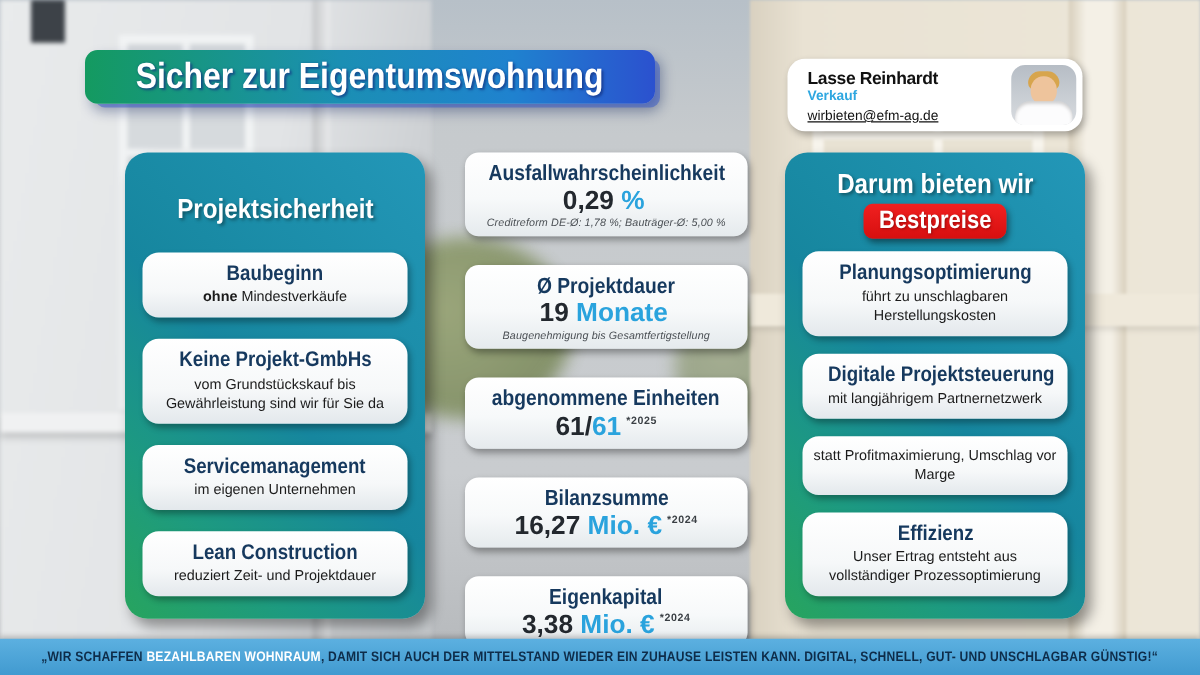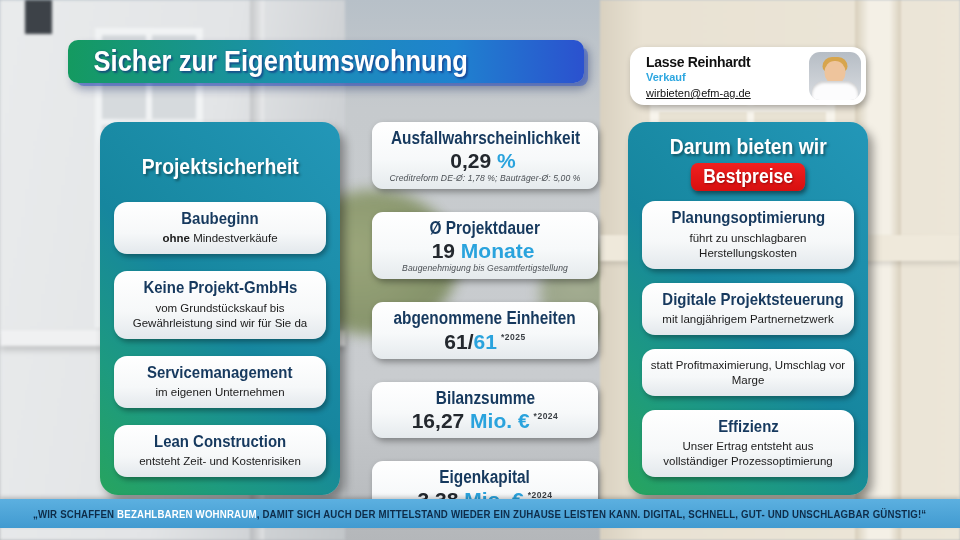"Sicher zur Eigentumswohnung" .banner { justify-content: none -> center; width: 516px -> 456px }
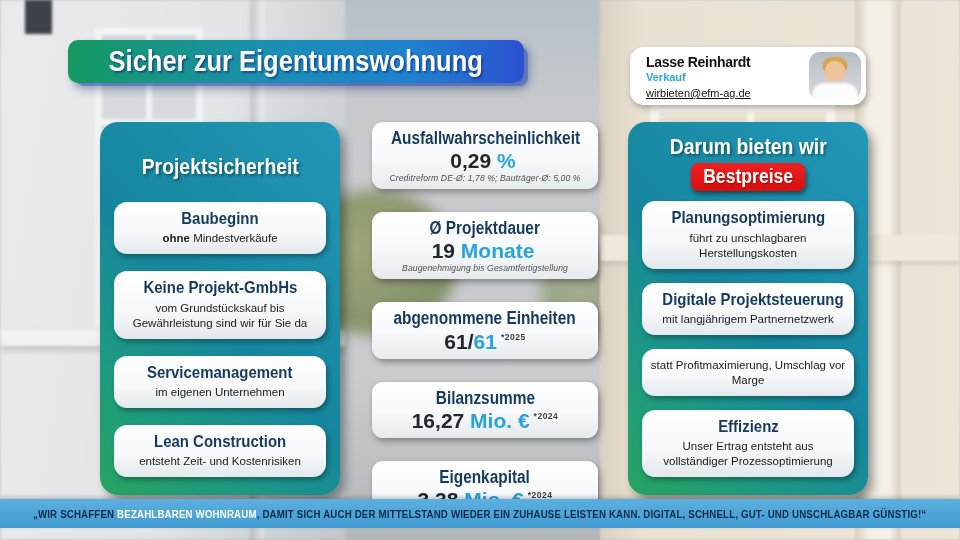"entsteht Zeit- und Kostenrisiken" div.s { text: entsteht Zeit- und Kostenrisiken -> reduziert Zeit- und Projektdauer }
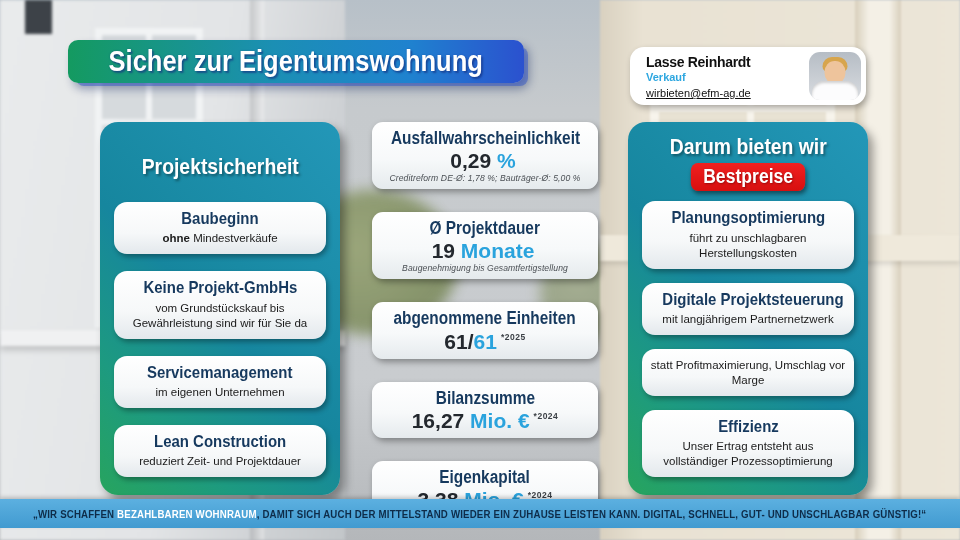"„WIR SCHAFFEN BEZAHLBAREN WOHNRAUM," .footer { bottom: 12px -> 0 }
